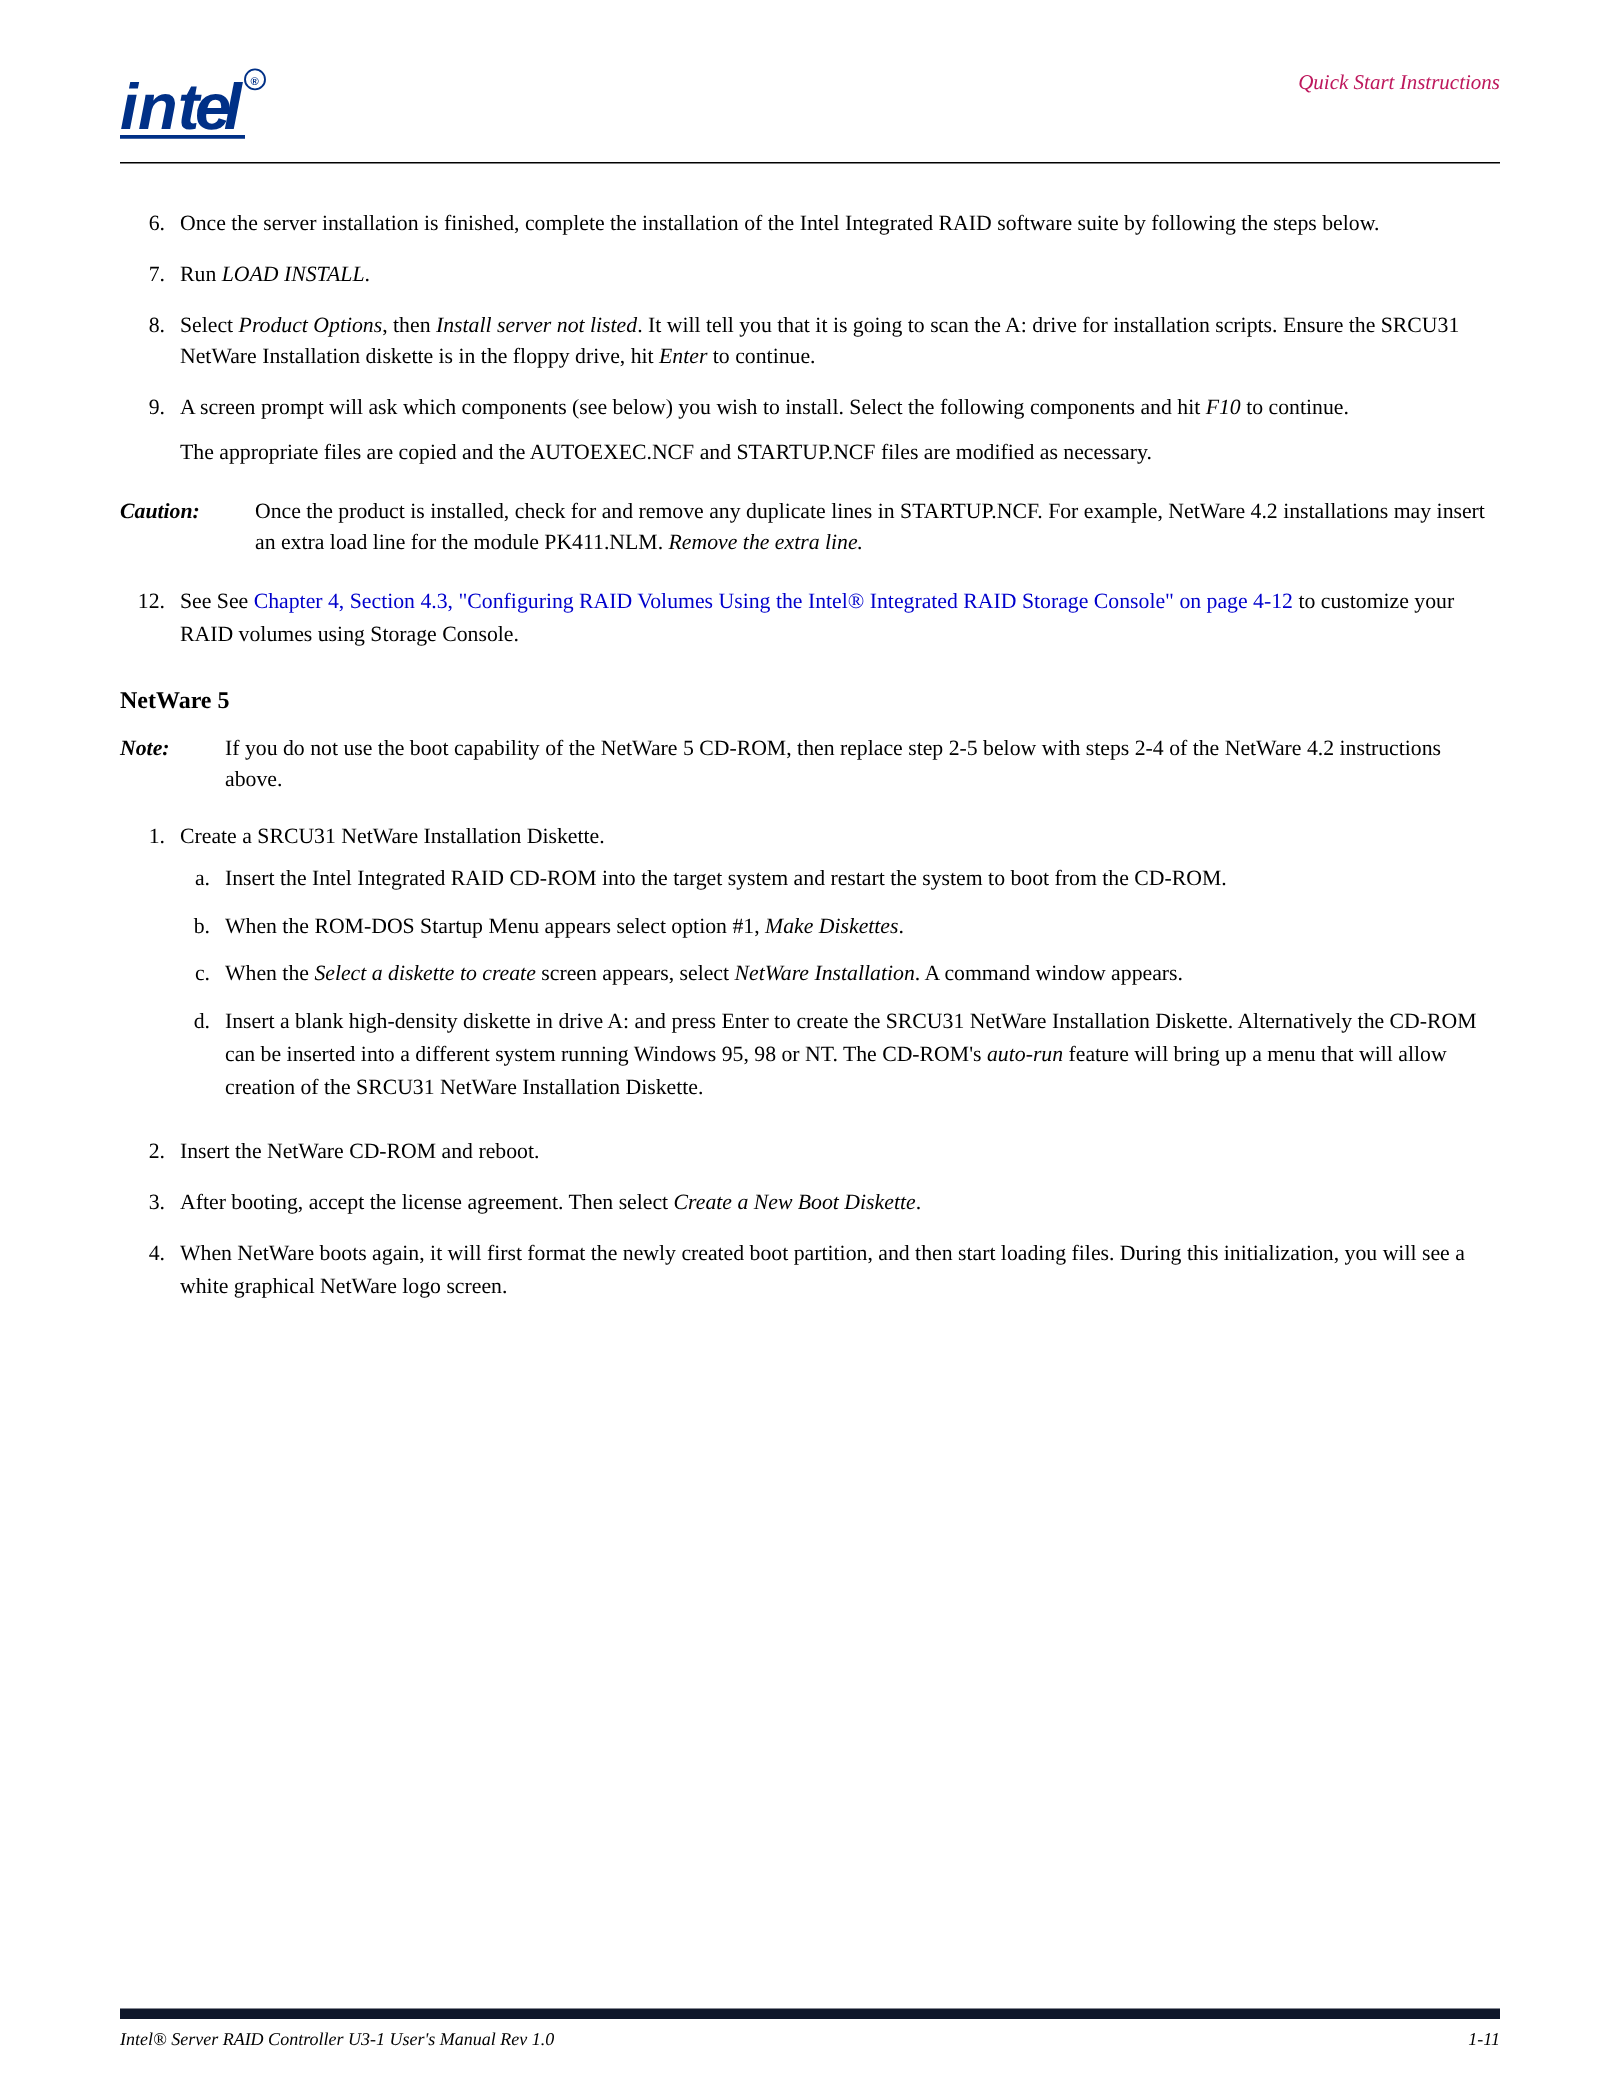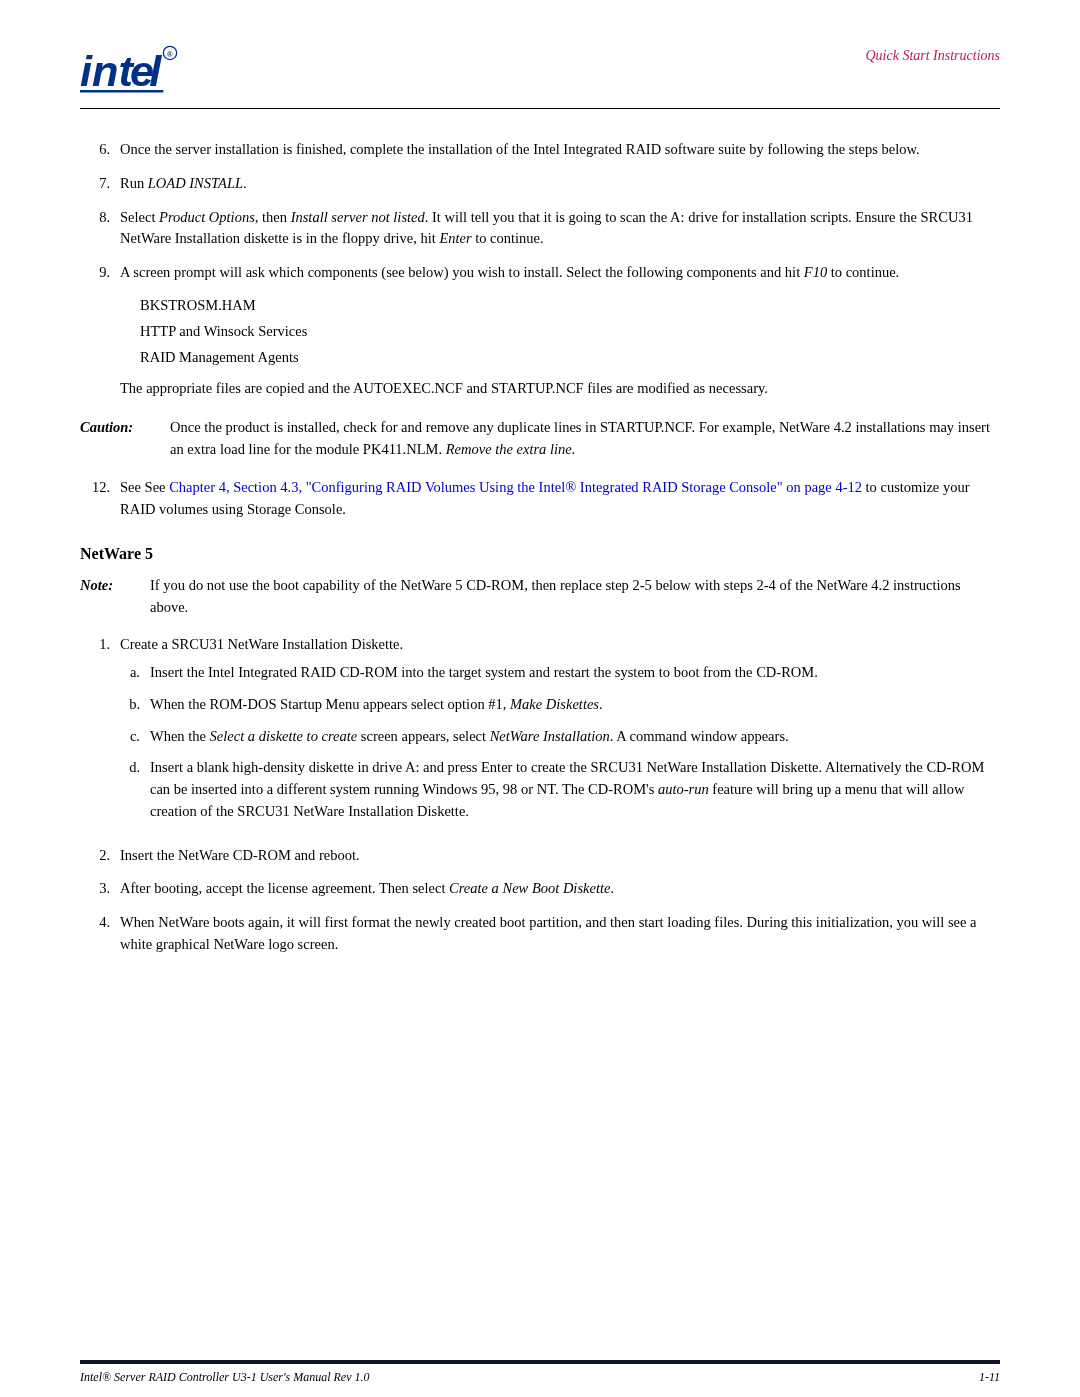"BKSTROSM.HAM" div.components-block { html: <div> BKSTROSM.HAM<br> HTTP and Winsock Services<br> RAID Management Agents </div> -> none }
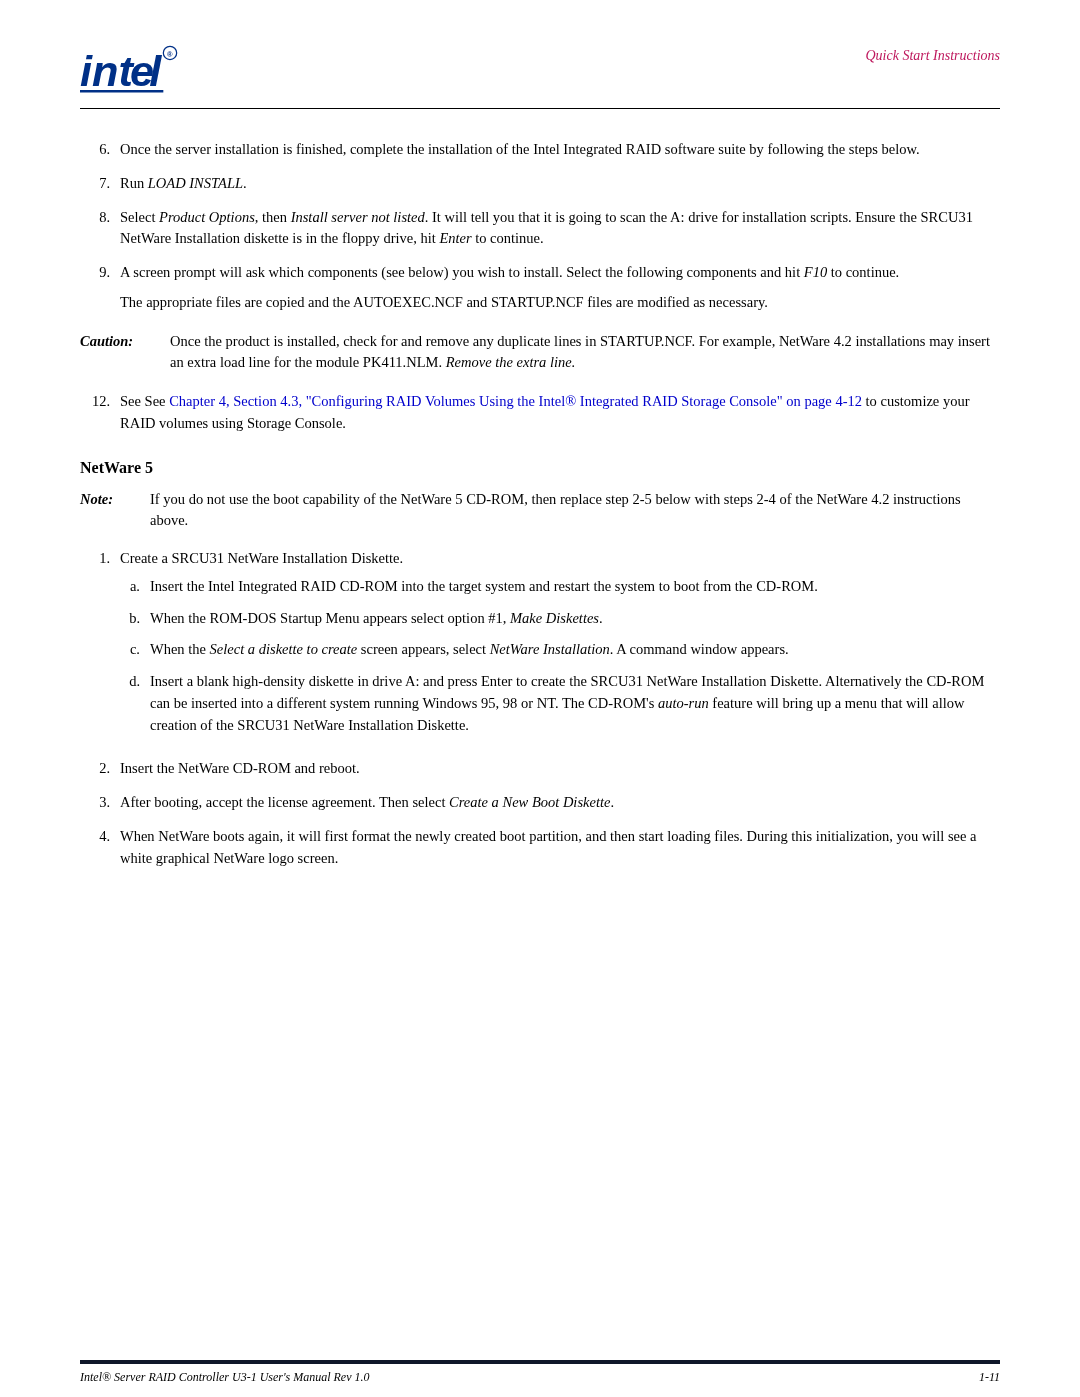"Intel® Server RAID Controller U3-1" .footer { border-top: 4px solid #0f172a -> 7px solid #0f172a; bottom: 12px -> 30px }
